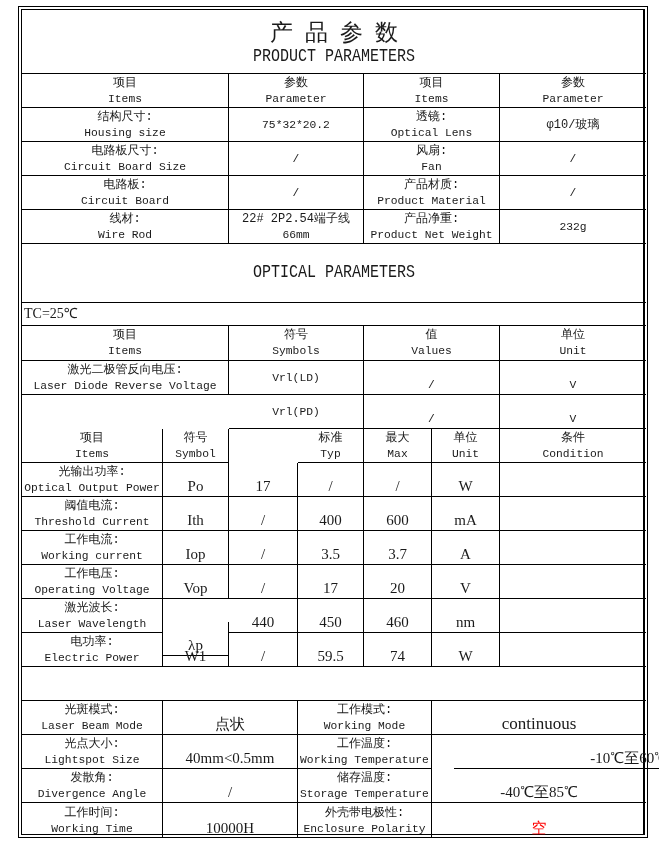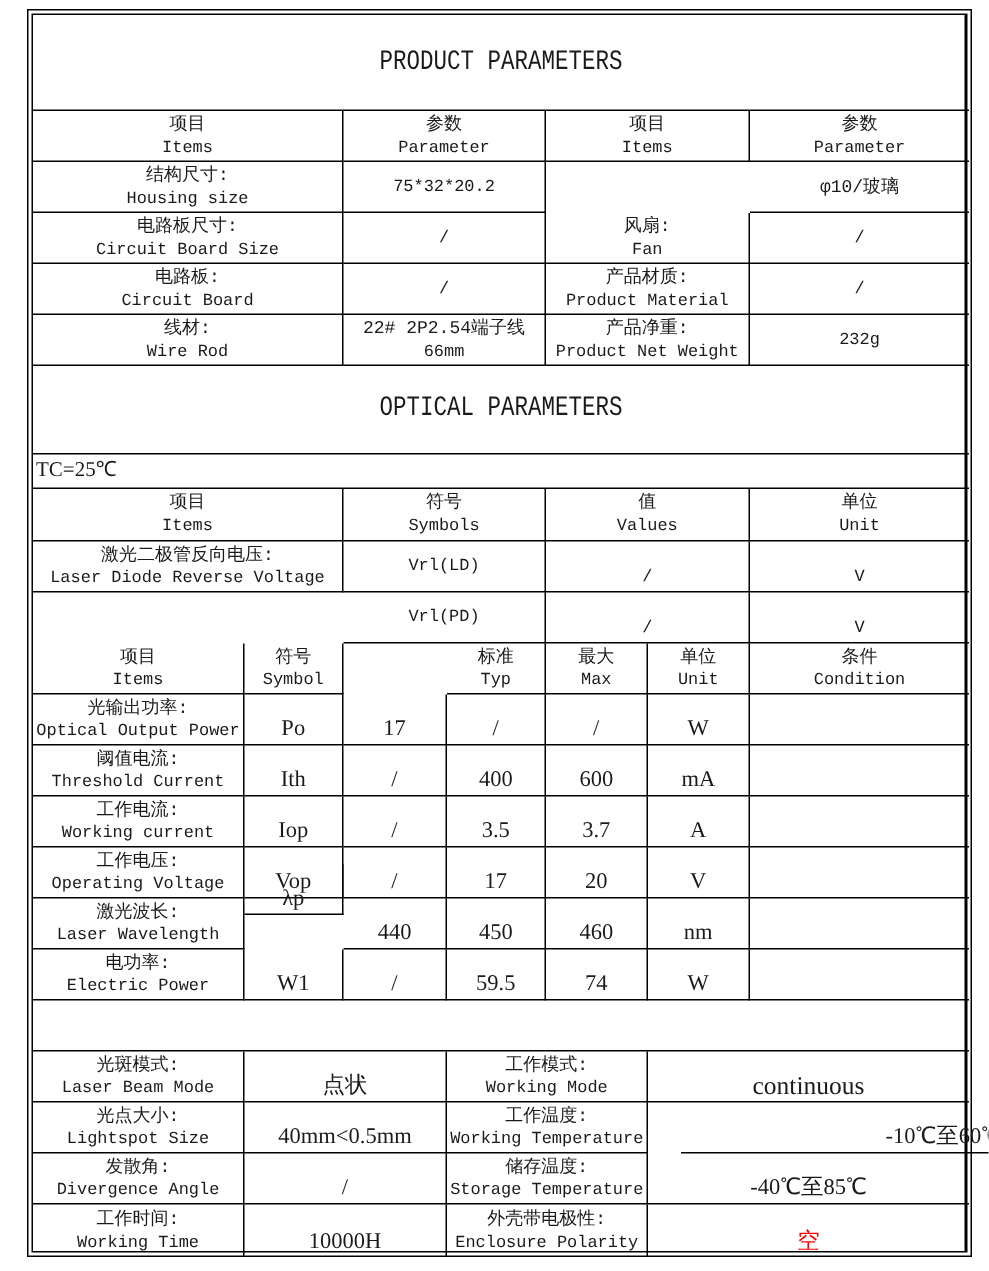"产品参数" div.title-cn { html: none -> <div>产品参数</div> }
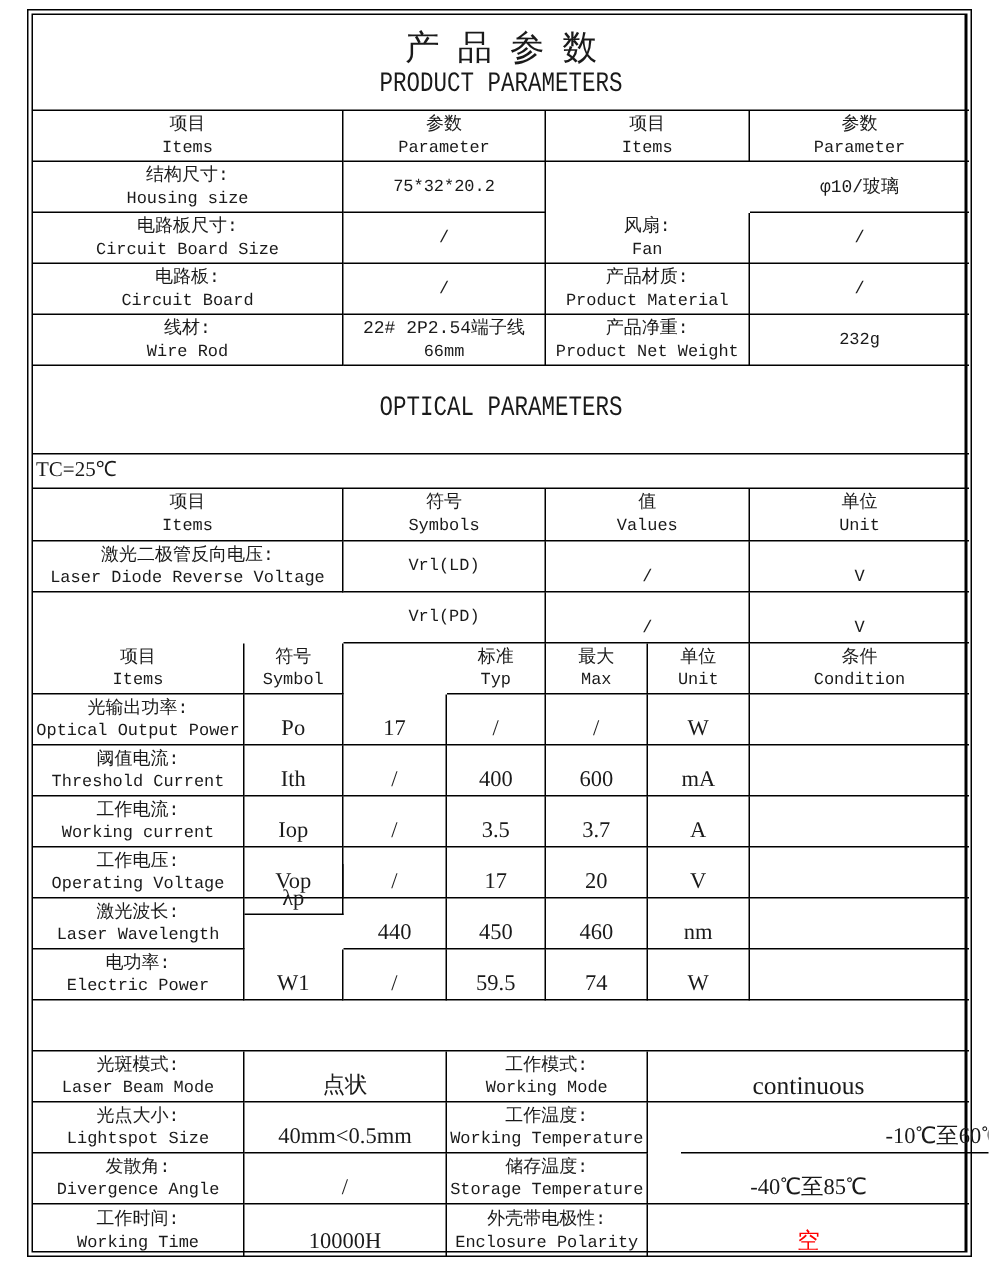"透镜:" div.cell { html: none -> <div> <span>透镜:</span> <span>Optical Lens</span> </div> }
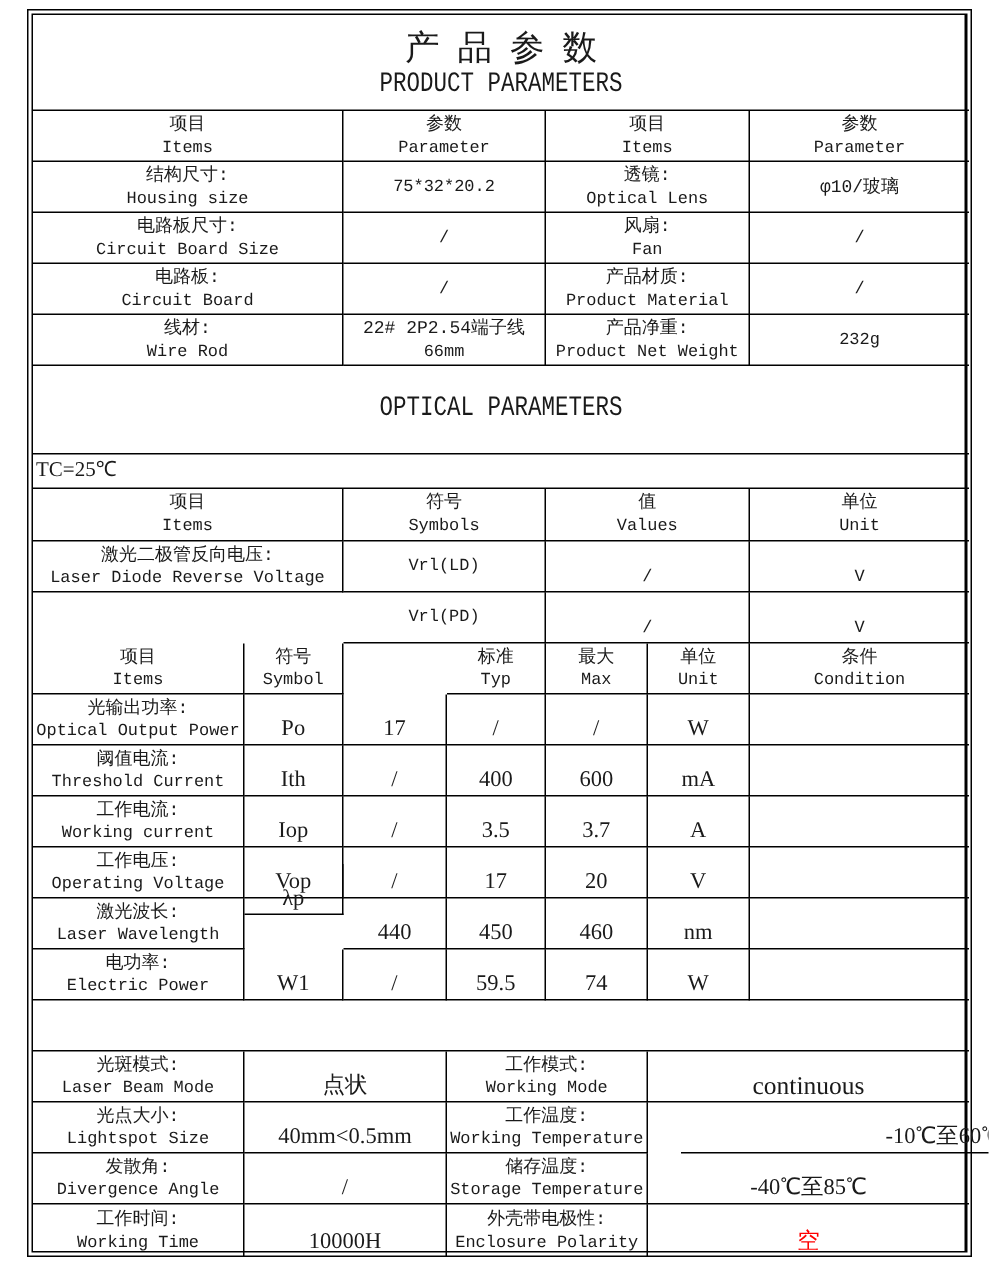"λp" div.cell { top: 566px -> 612px }
